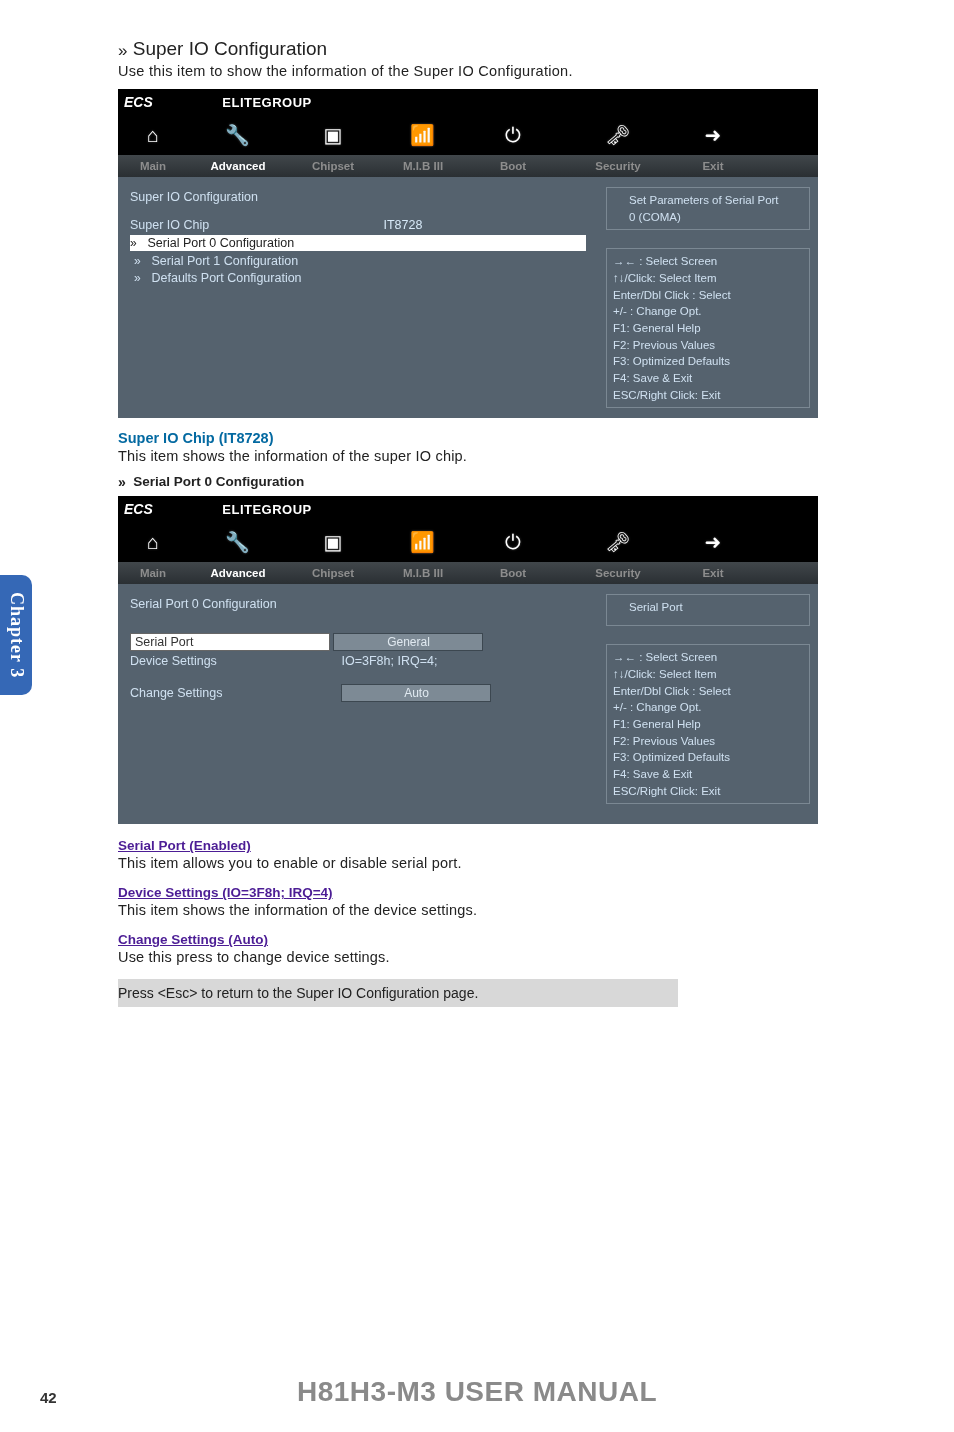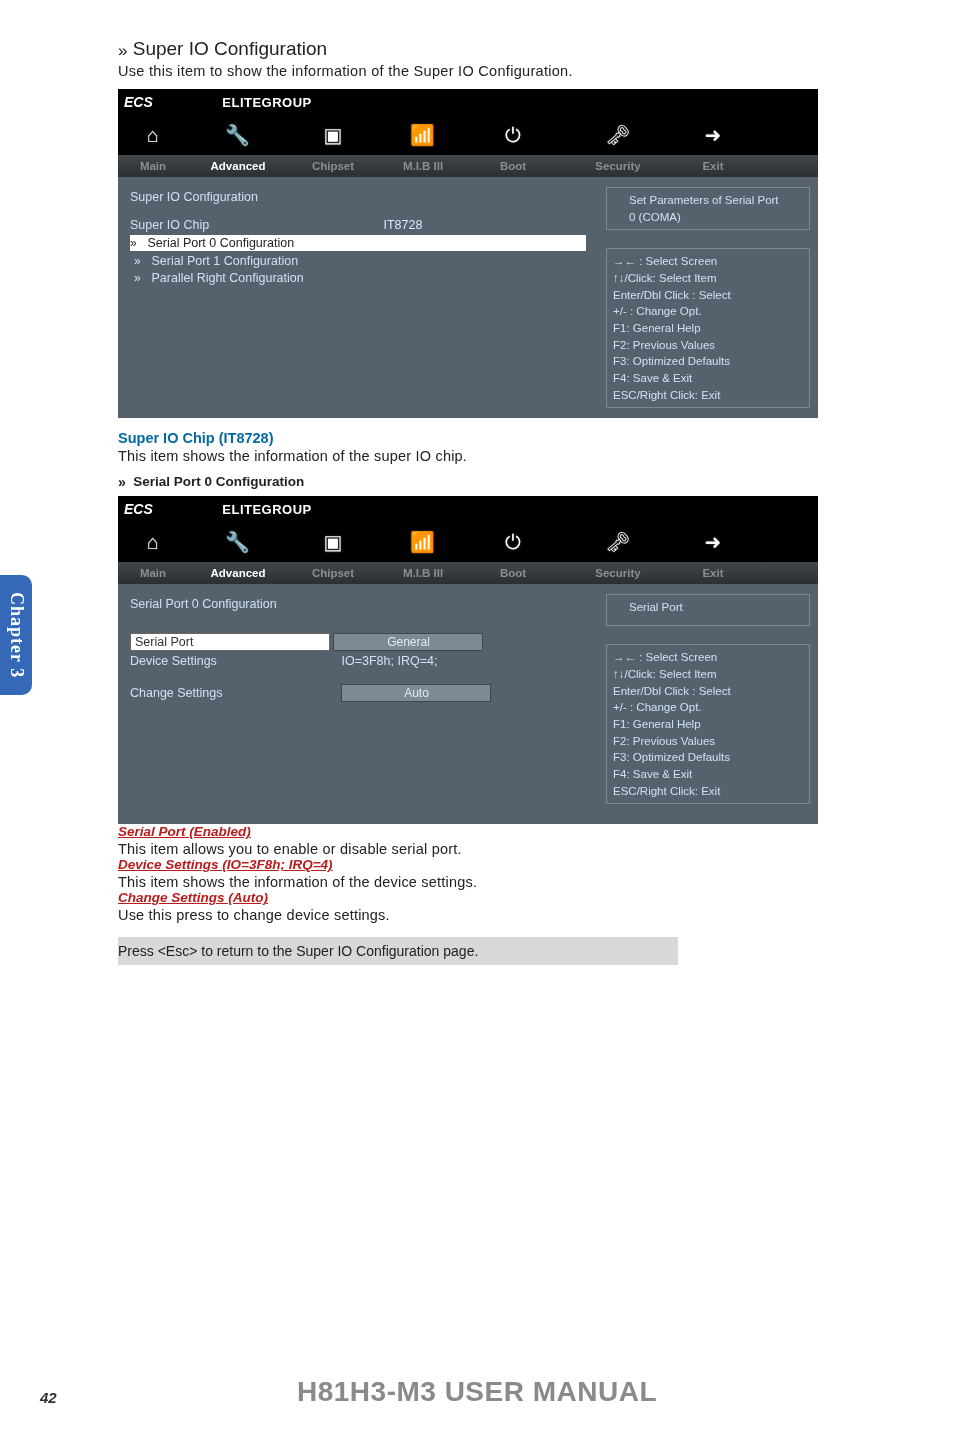"Parallel Right Configuration" span { text: Parallel Right -> Defaults Port }
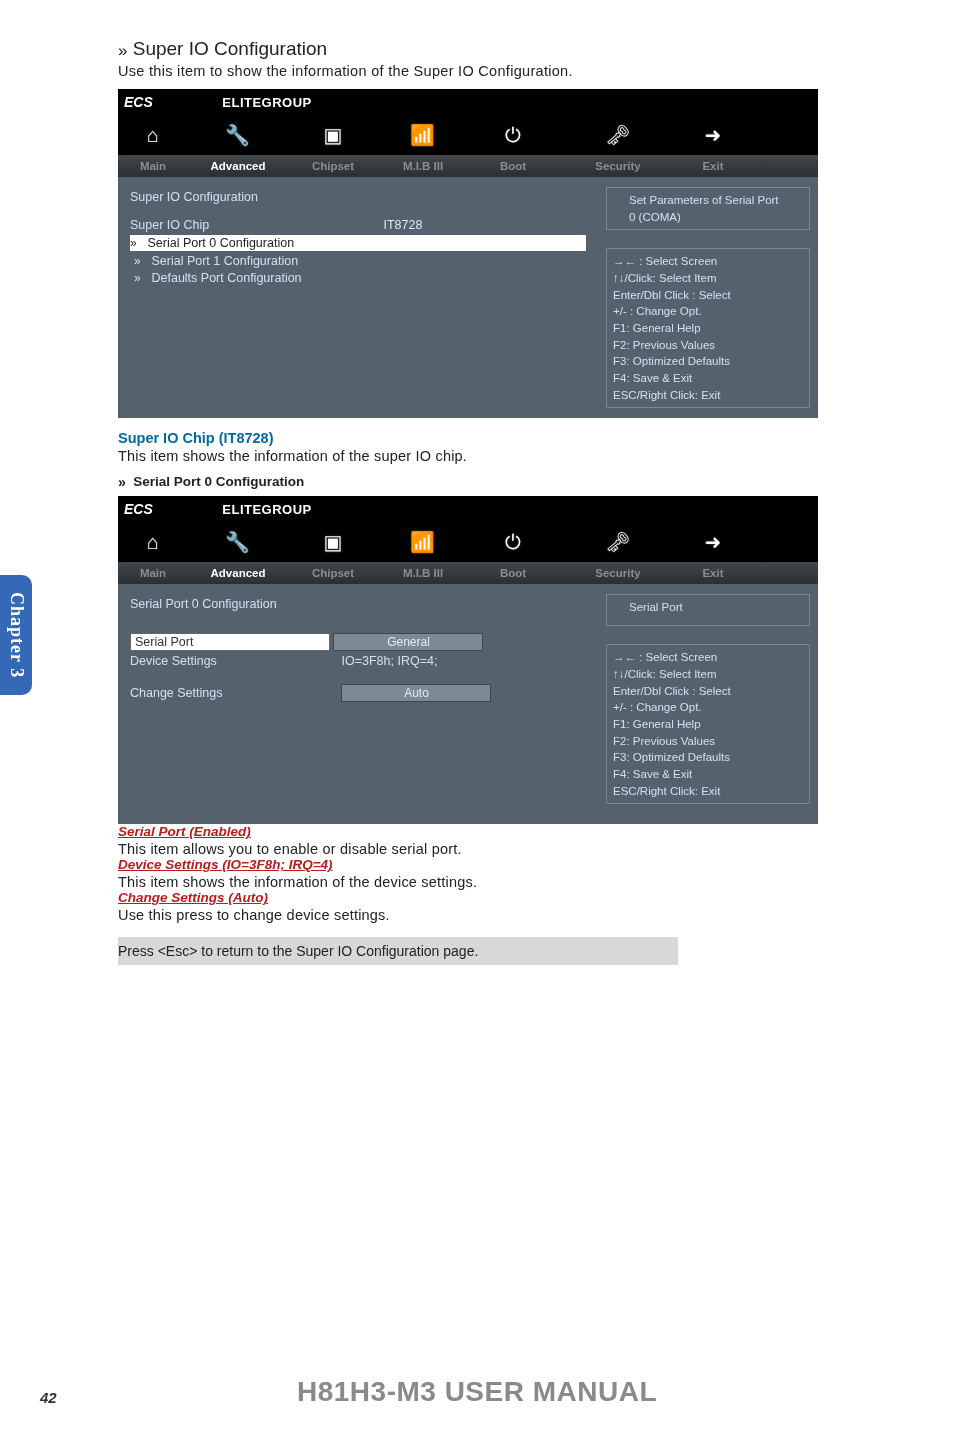"Serial Port (Enabled)" .subhead3 { color: #b91c1c -> #4c1d95; font-style: italic -> none; margin-top: 0 -> 14px }
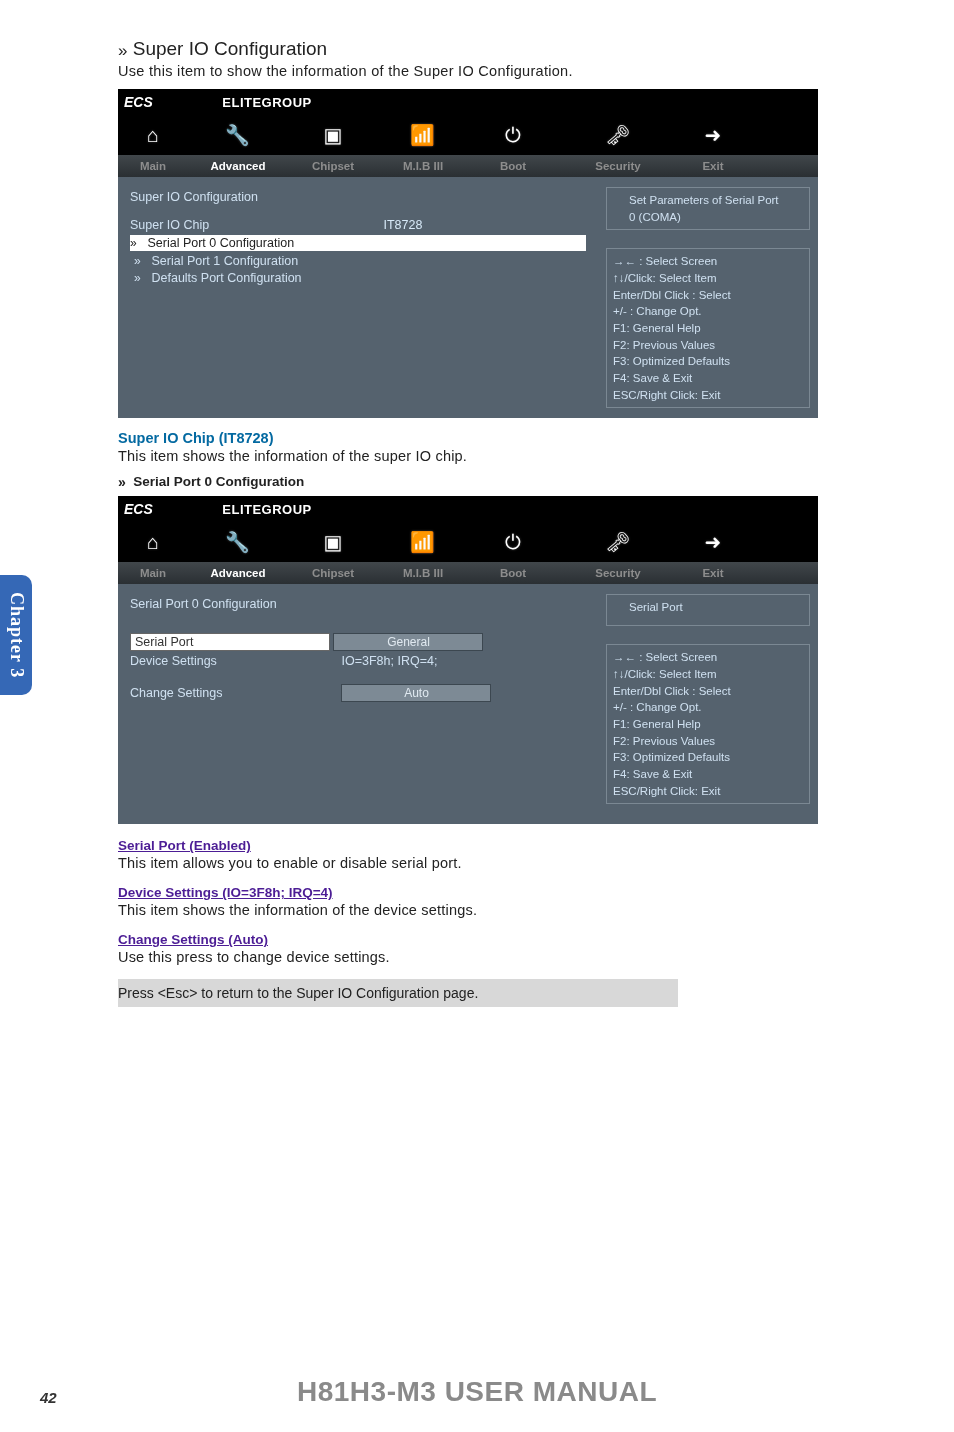"42" .page-num { font-style: italic -> none }
